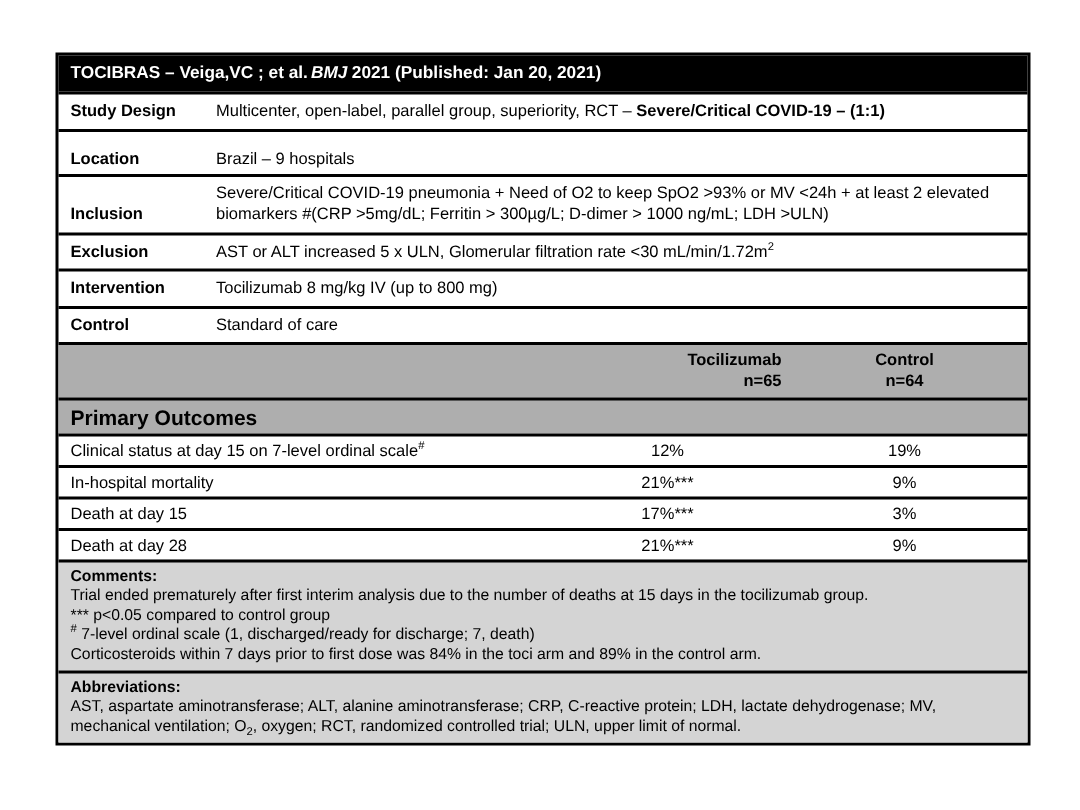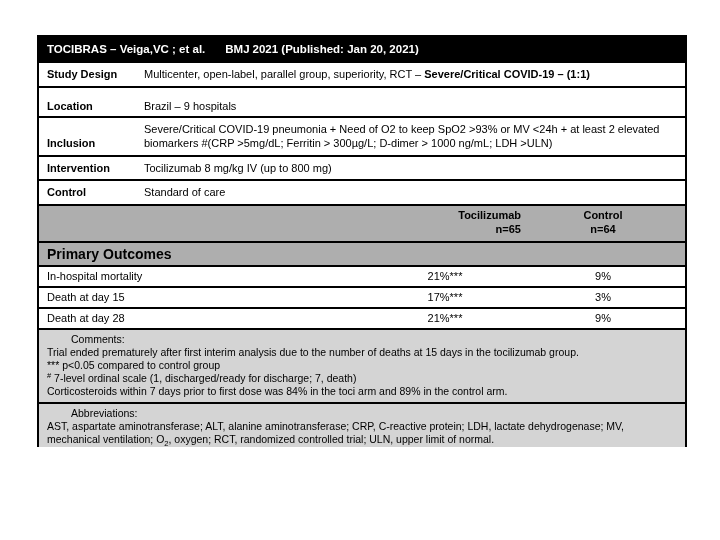"TOCIBRAS – Veiga,VC ; et" .page { height: 447px -> 540px }
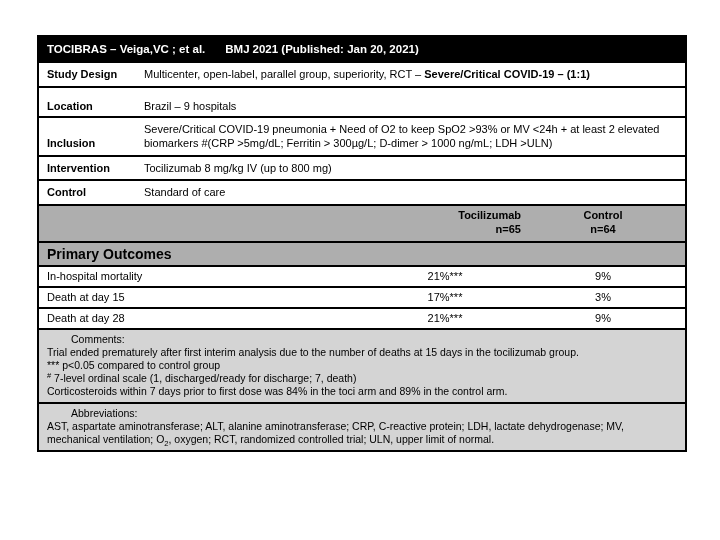"BMJ" .title-bar .journal { font-style: none -> italic; margin: 0 3px 0 20px -> 0 3px 0 2px }
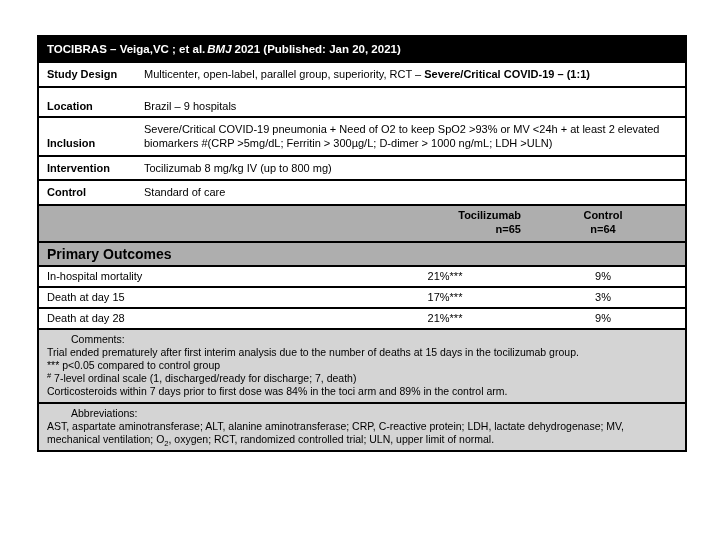"Exclusion" div.row { html: none -> <div> <div>Exclusion</div> <div> <span>AST or ALT increased 5 x ULN, Glomerular filtration rate &lt;30 mL/min/1.72m</span><sup>2</sup> </div> </div> }
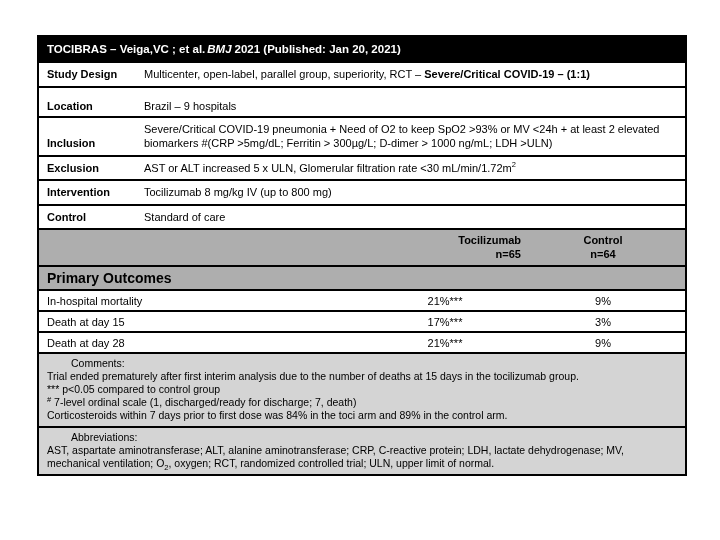"Clinical status at day 15" div.row { html: none -> <div> <div> <span>Clinical status at day 15 on 7-level ordinal scale</span><sup>#</sup> </div> <div> <span>12%</span><span></span> </div> <div>19%</div> </div> }
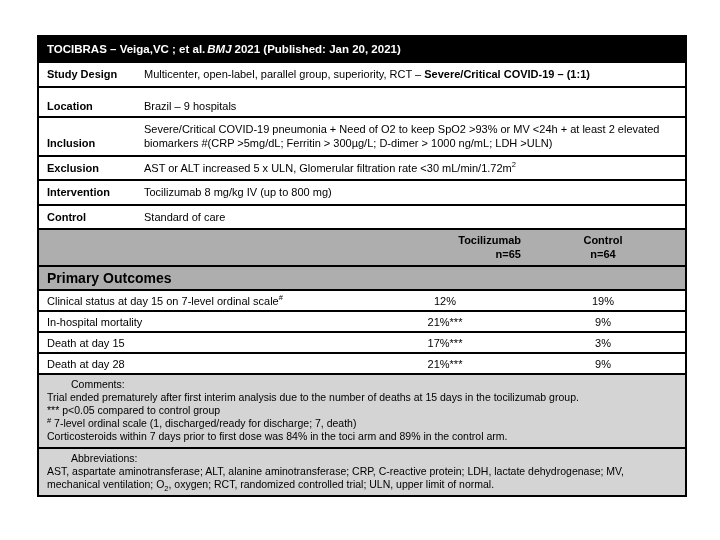"Comments:" .note-heading { font-weight: normal -> bold; margin-left: 24px -> none }
